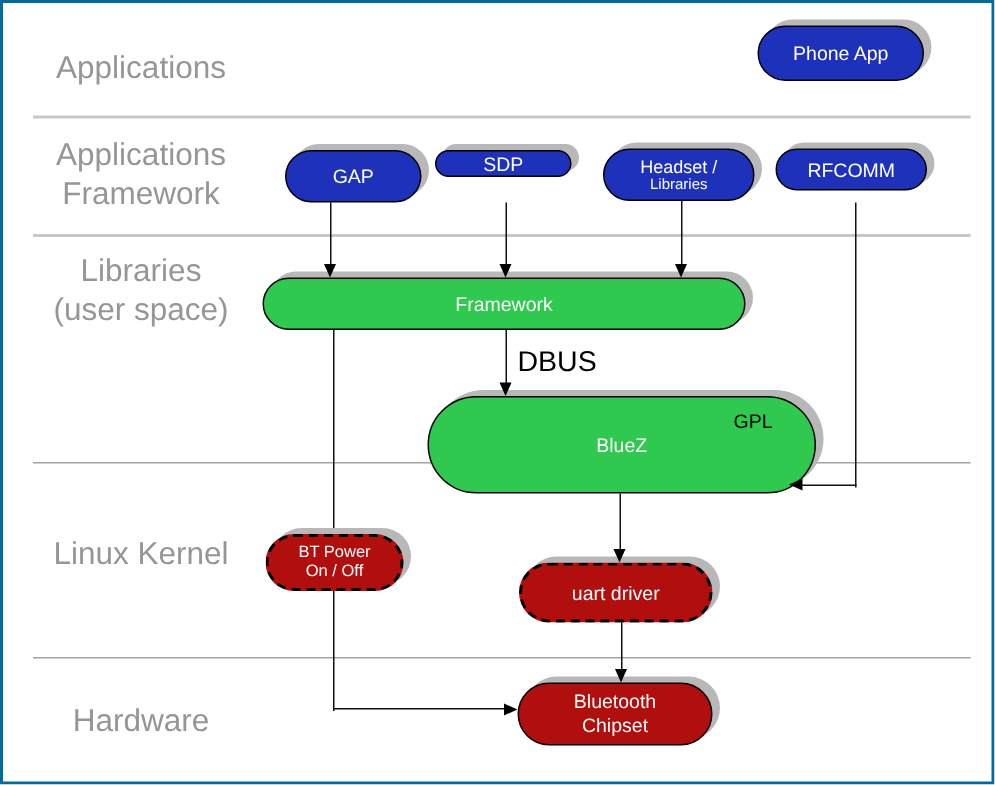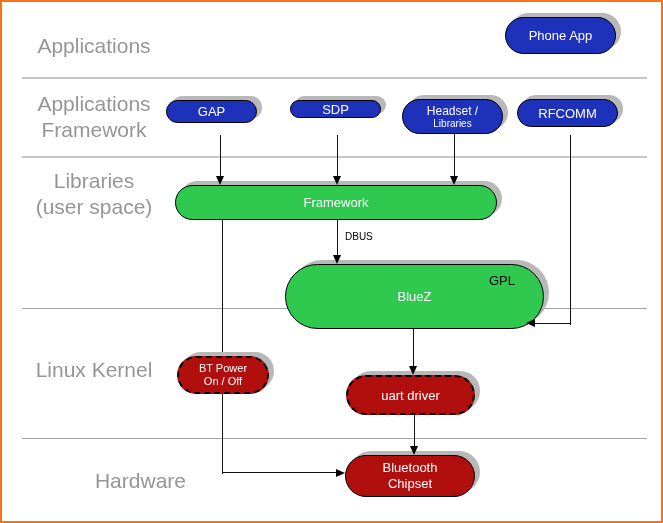"Applications" .canvas { border: 2px solid #f97316 -> 2px solid #0369a1 }
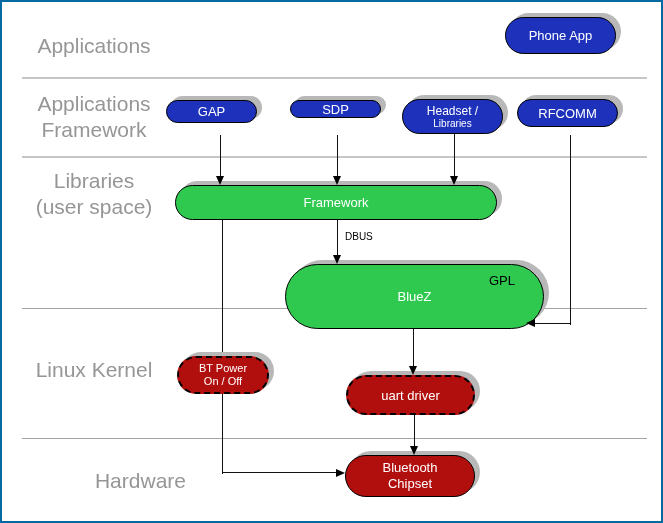"GAP" div.pill { height: 23px -> 35px; left: 164px -> 188px }
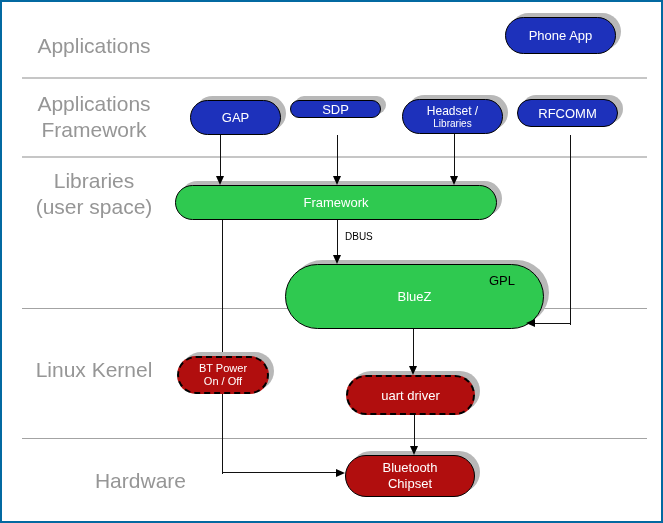"DBUS" .edge-label { font-size: 10px -> 19px }
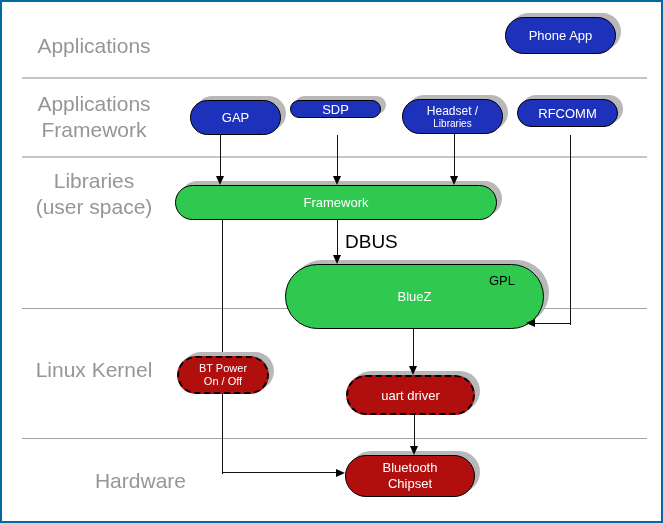"Hardware" div.layer-label { text-align: right -> none }
